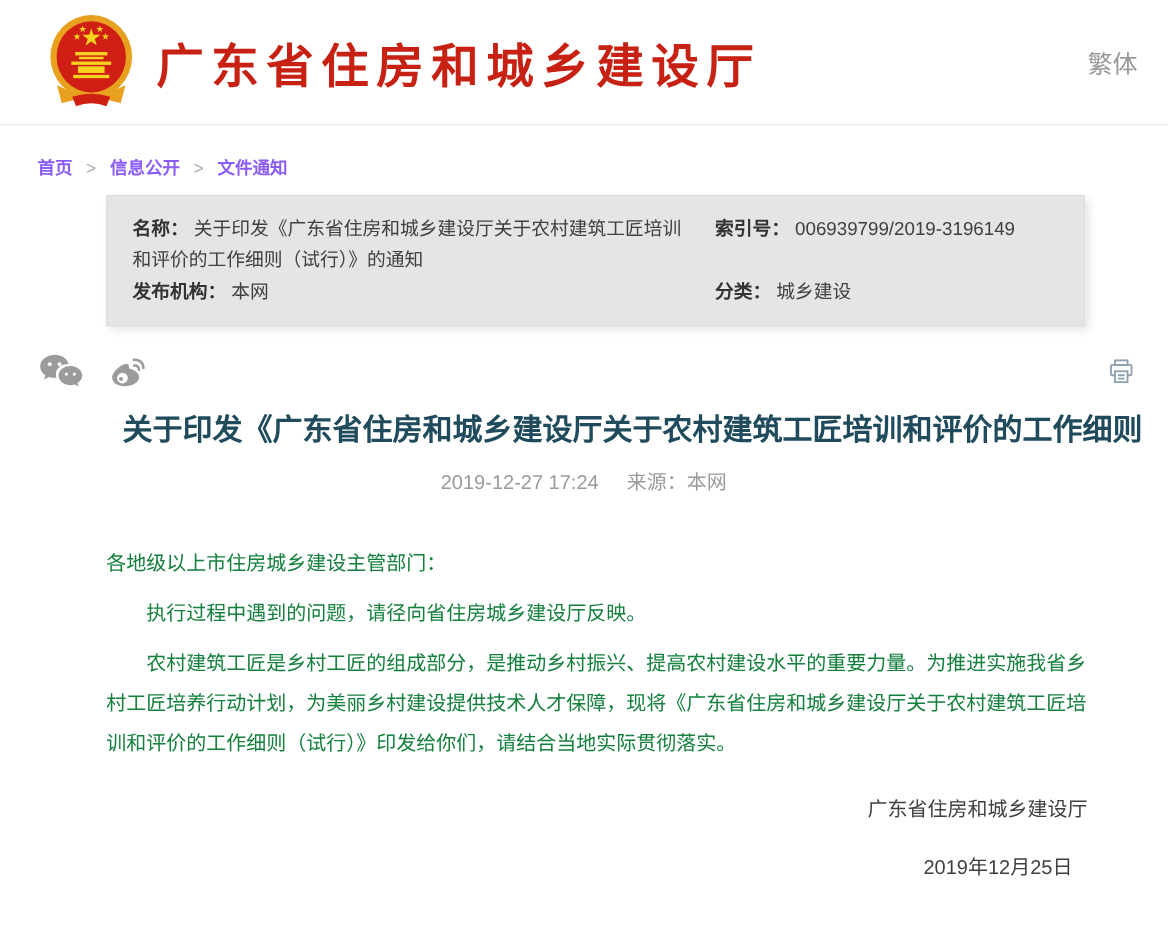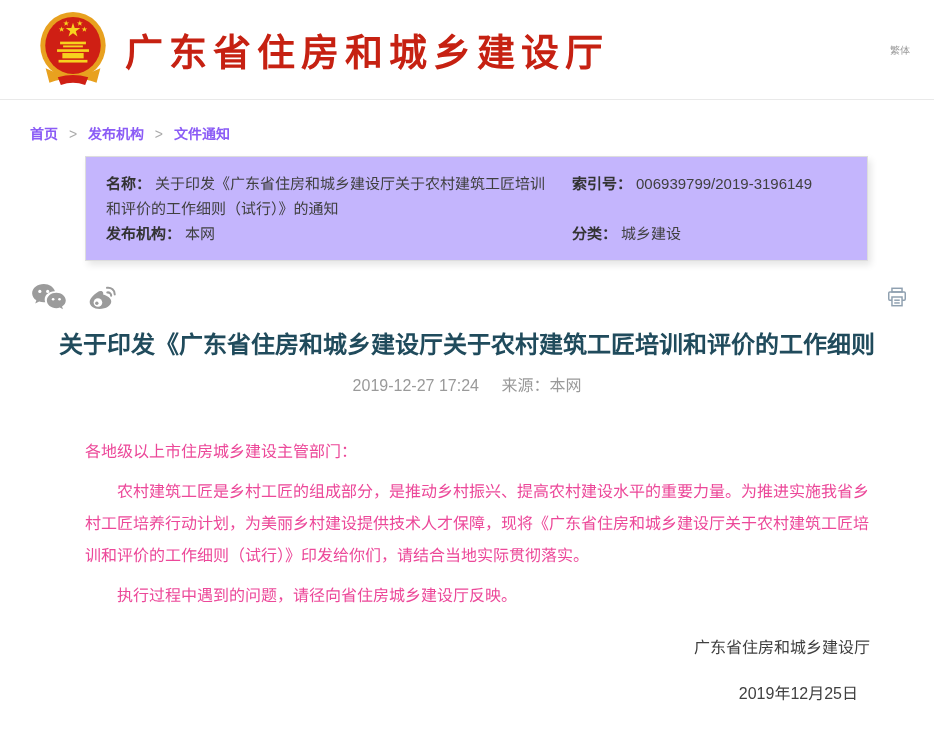"繁体" .lang-switch { font-size: 10px -> 20px }
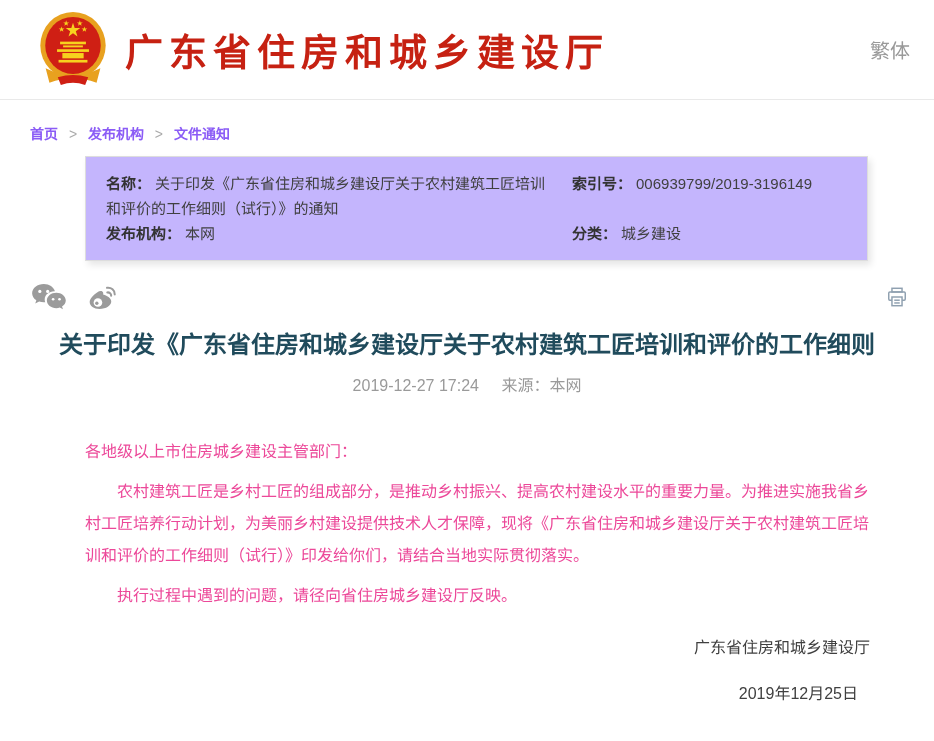"发布机构" span.crumb { text: 发布机构 -> 信息公开 }
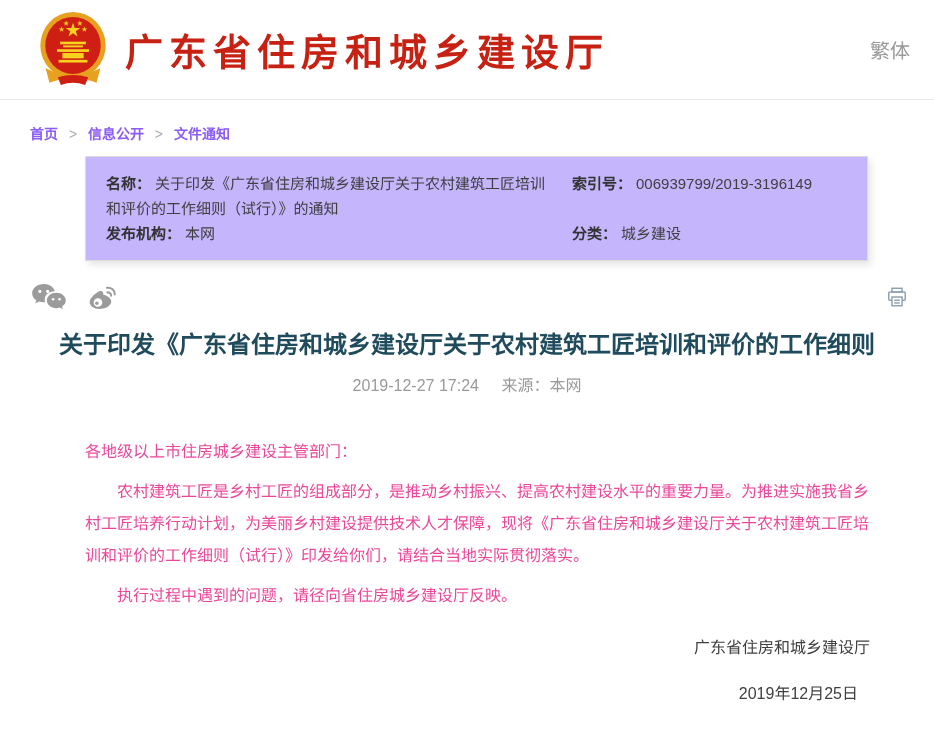"名称：" .doc-info { background: #c4b5fd -> #e5e5e5 }
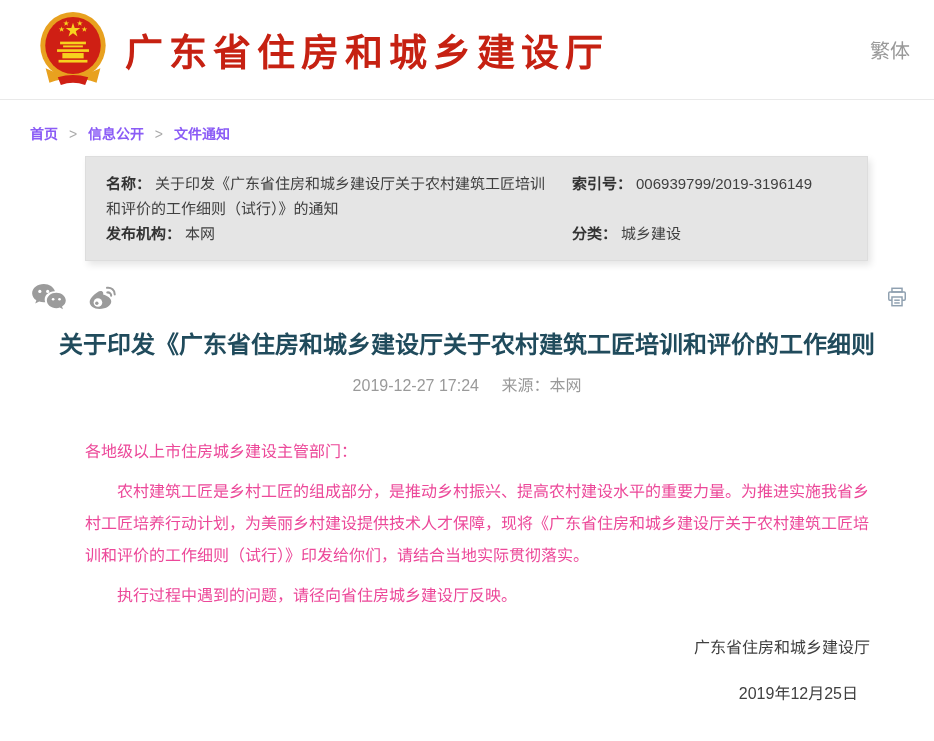"关于印发《广东省住房和城乡建设厅关于农村建筑工匠培训和评价的工作细则" .article-title { text-align: center -> right }
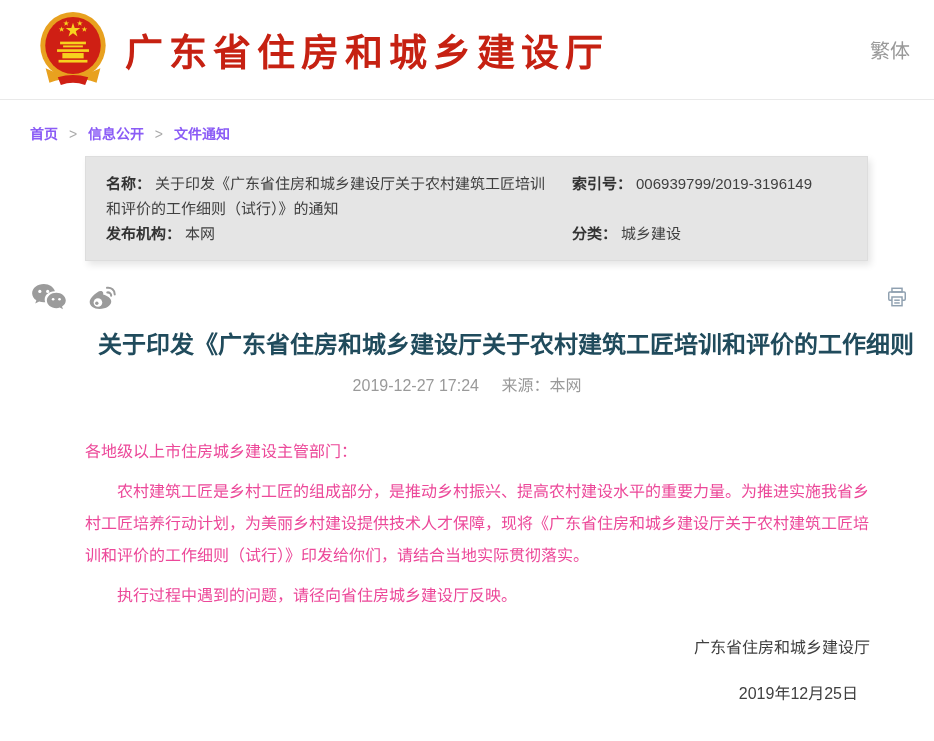"各地级以上市住房城乡建设主管部门：" .article-body { color: #ec4899 -> #15803d }
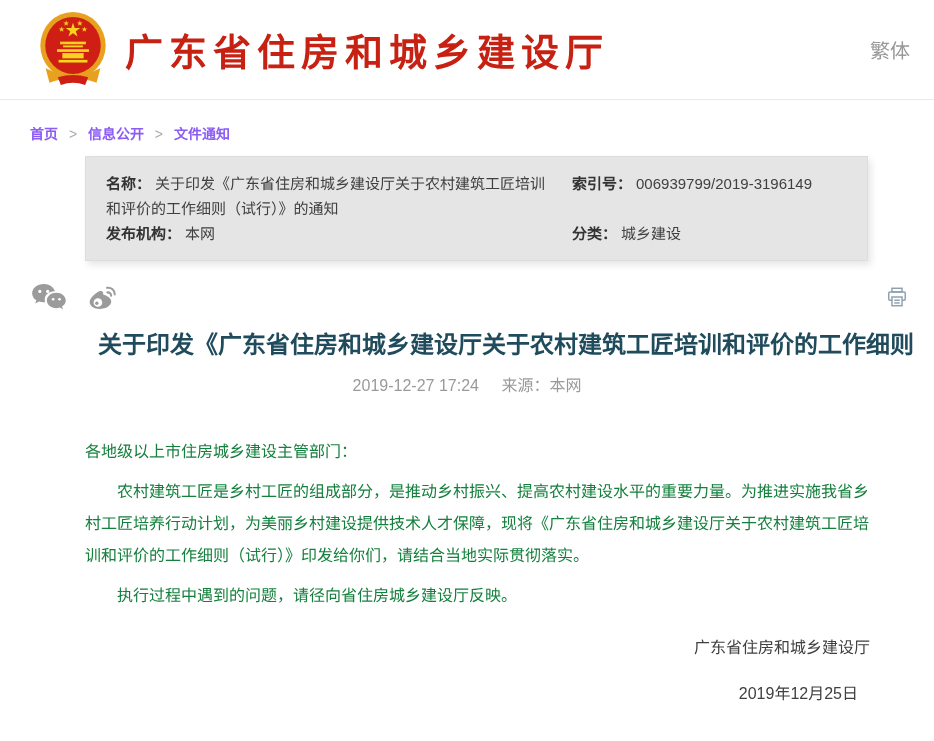"农村建筑工匠是乡村工匠的组成部分，是推动乡村振兴、提高农村建设水平的重要力量。为" p.indent { order: before "执行过程中遇到的问题，请径向省住房城乡建设厅反映。" -> after "执行过程中遇到的问题，请径向省住房城乡建设厅反映。" }
